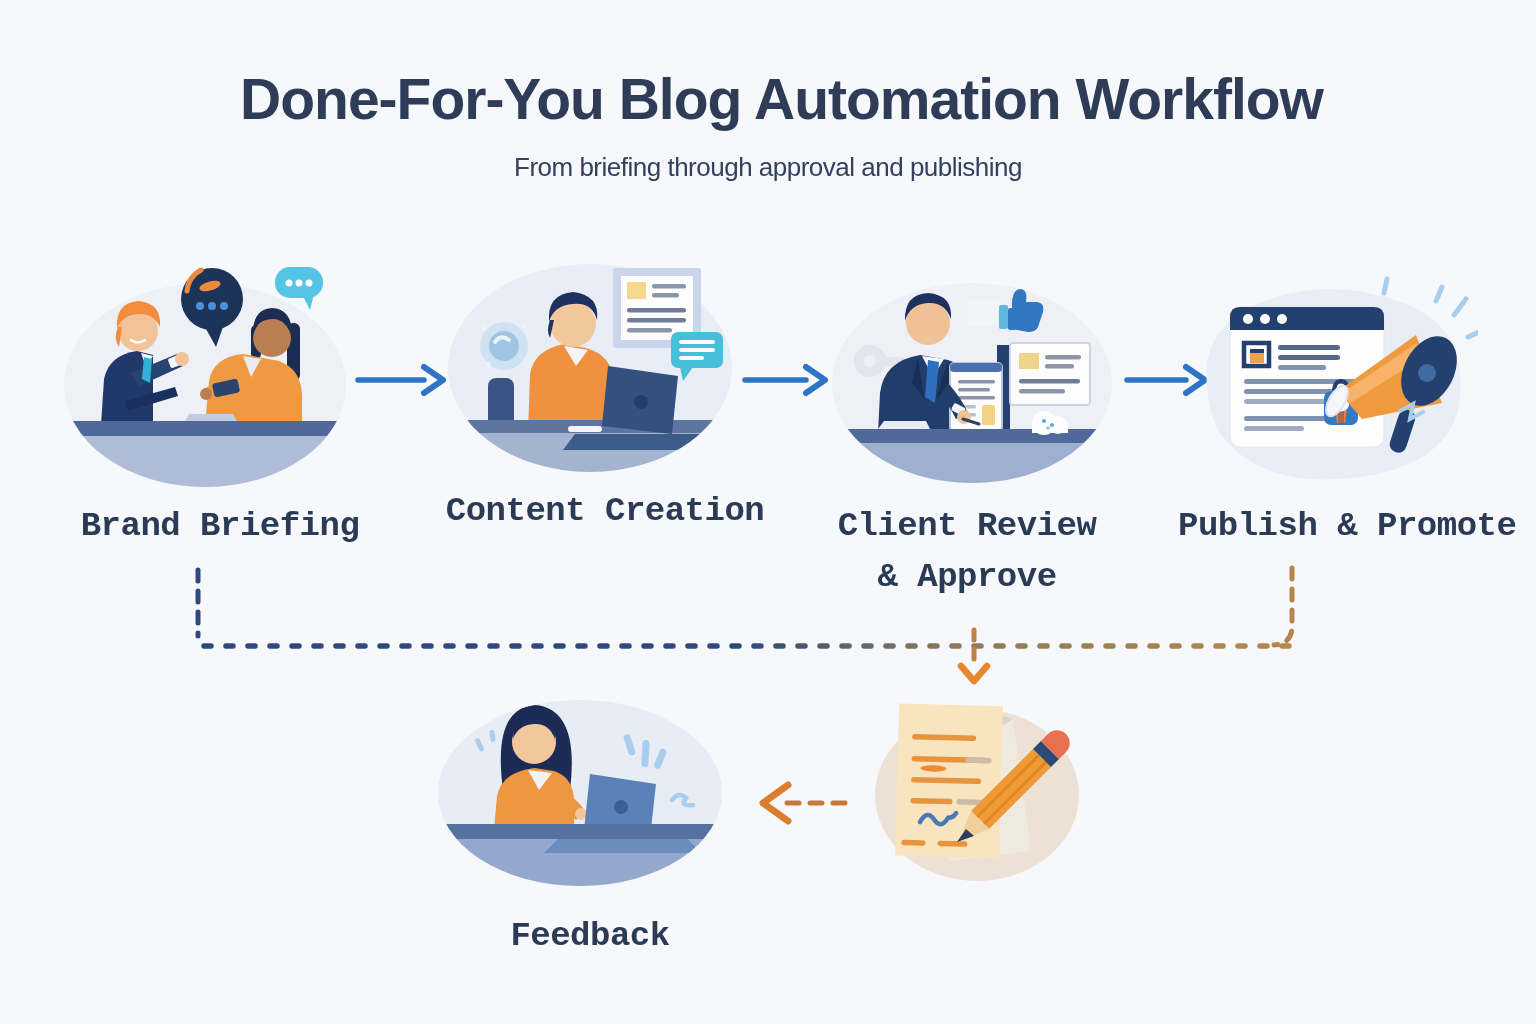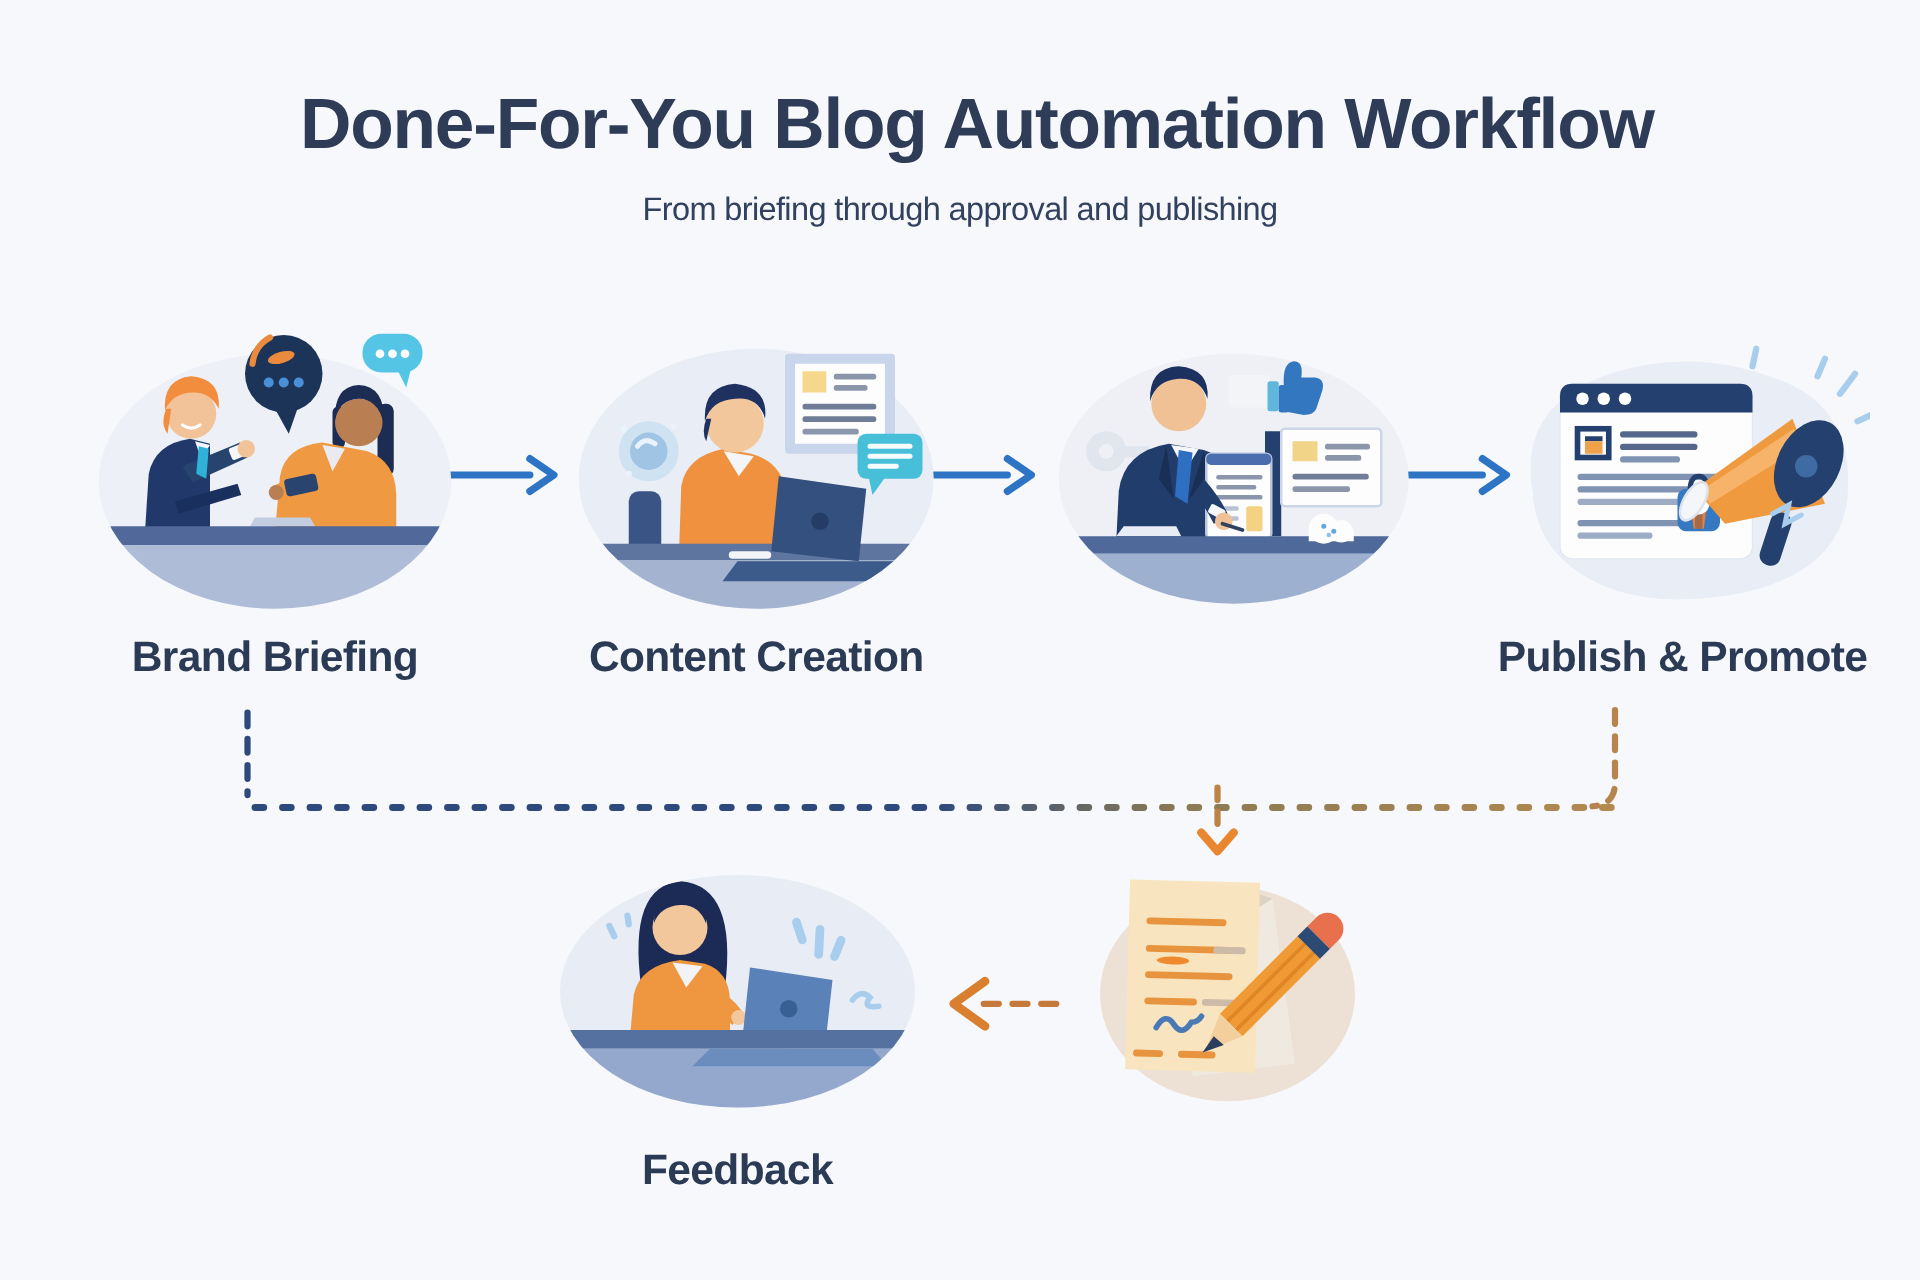"Brand Briefing" .step { align-items: center -> none; font-family: none -> Liberation Mono, monospace }
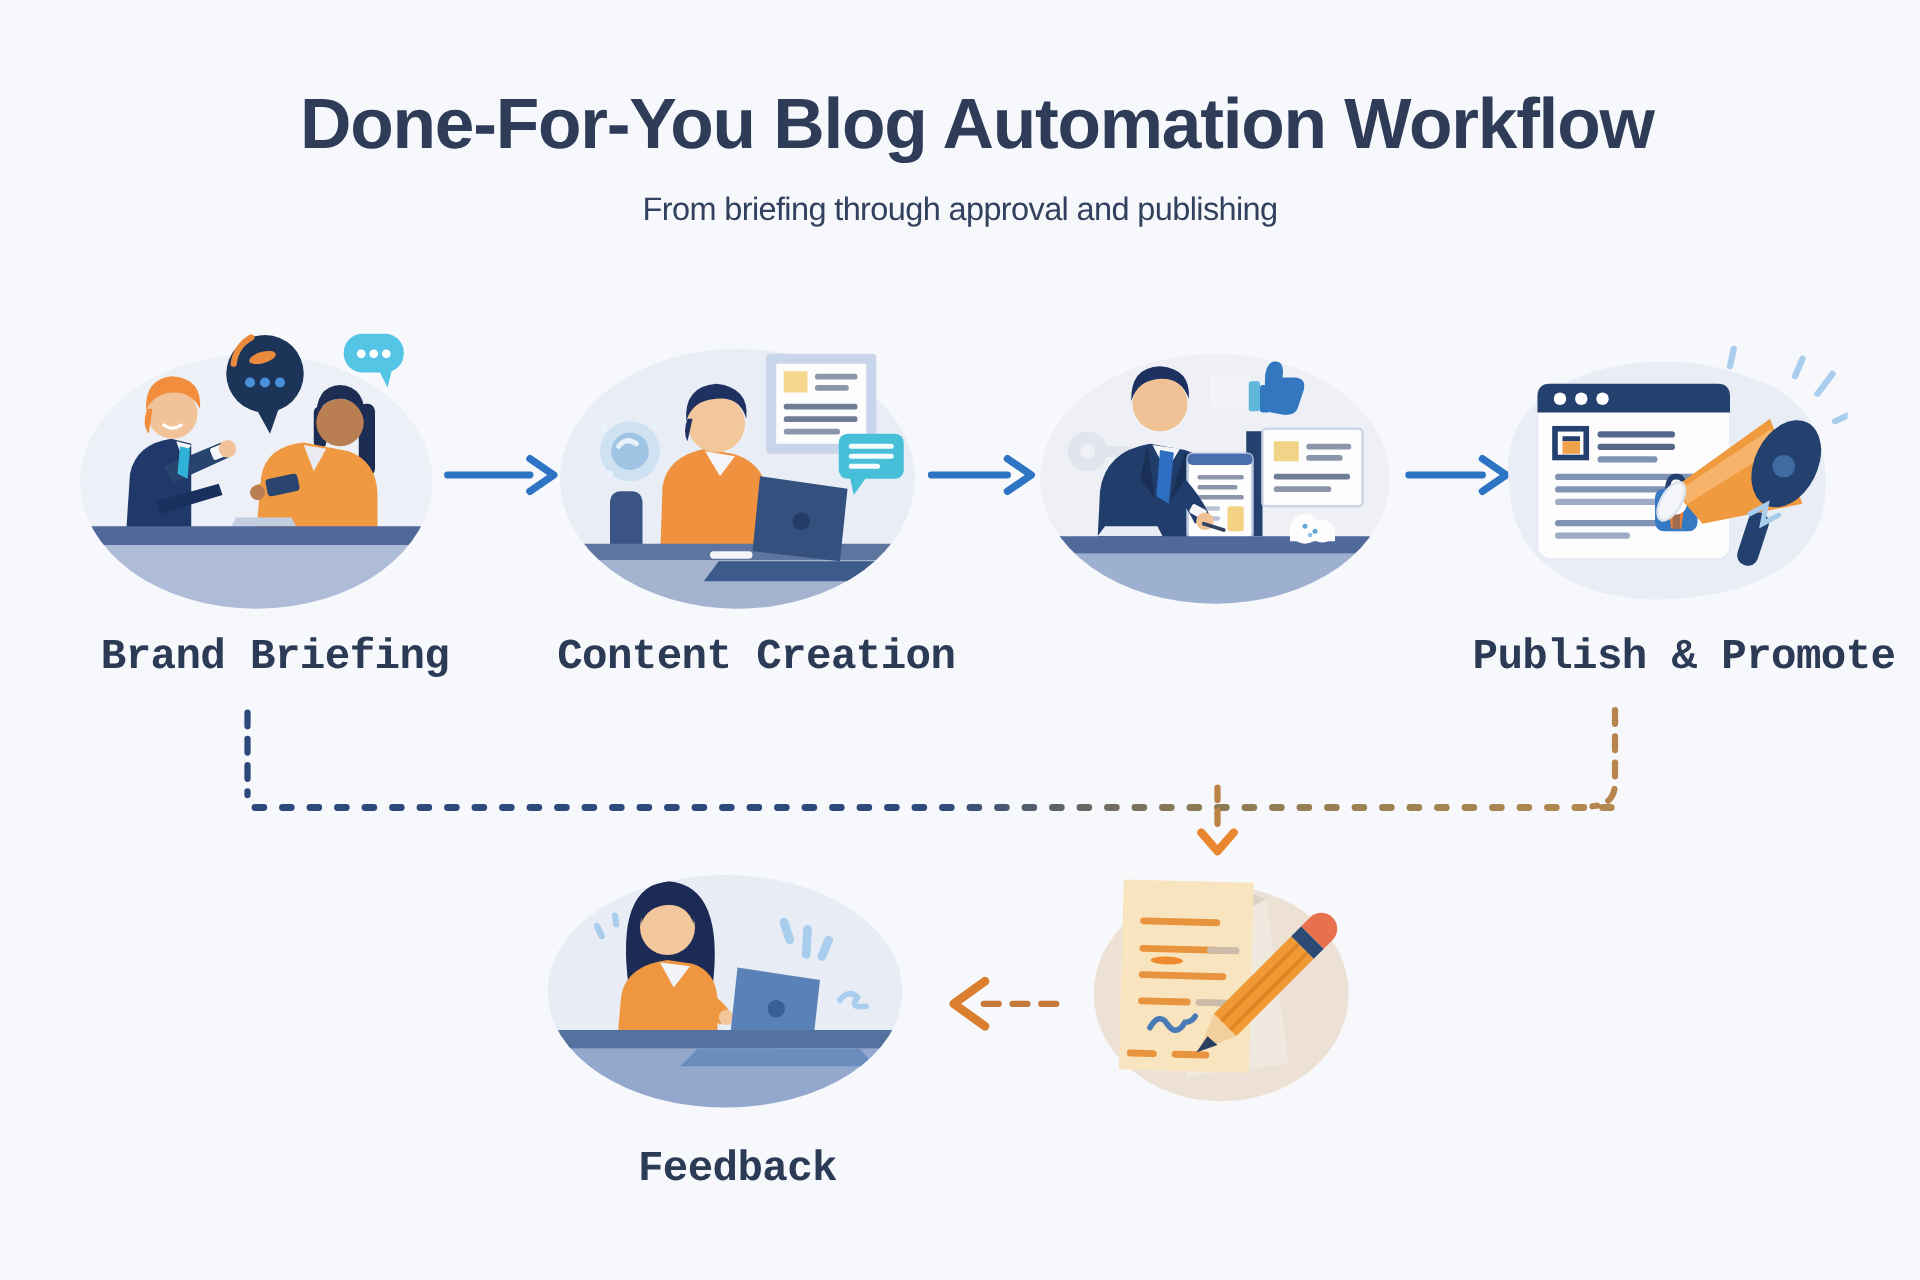"Content Creation" .s2 { top: 253px -> 238px }
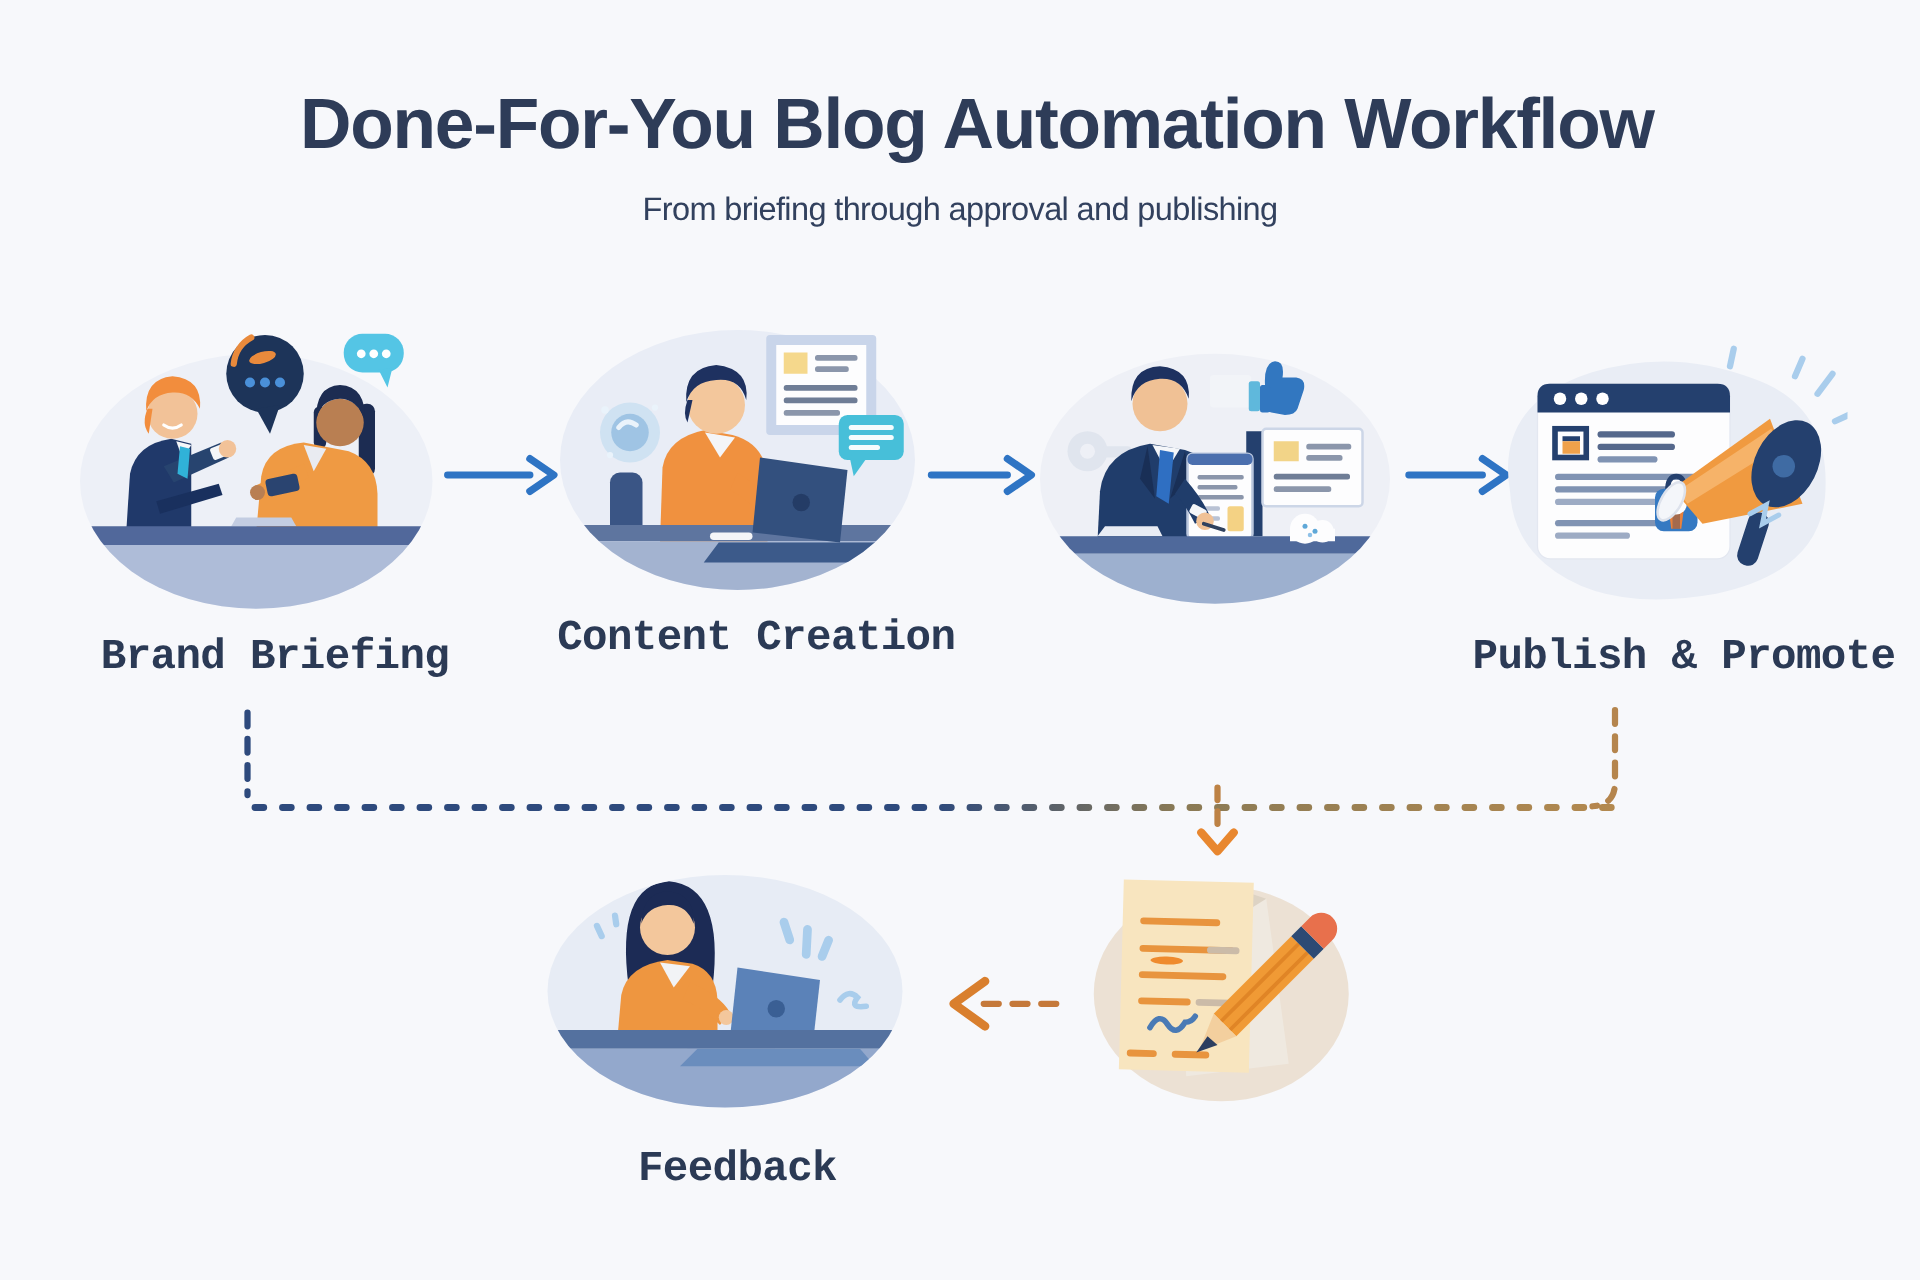"Client Review & Approve" div.step-label { html: none -> <div>Client Review &amp; Approve</div> }
